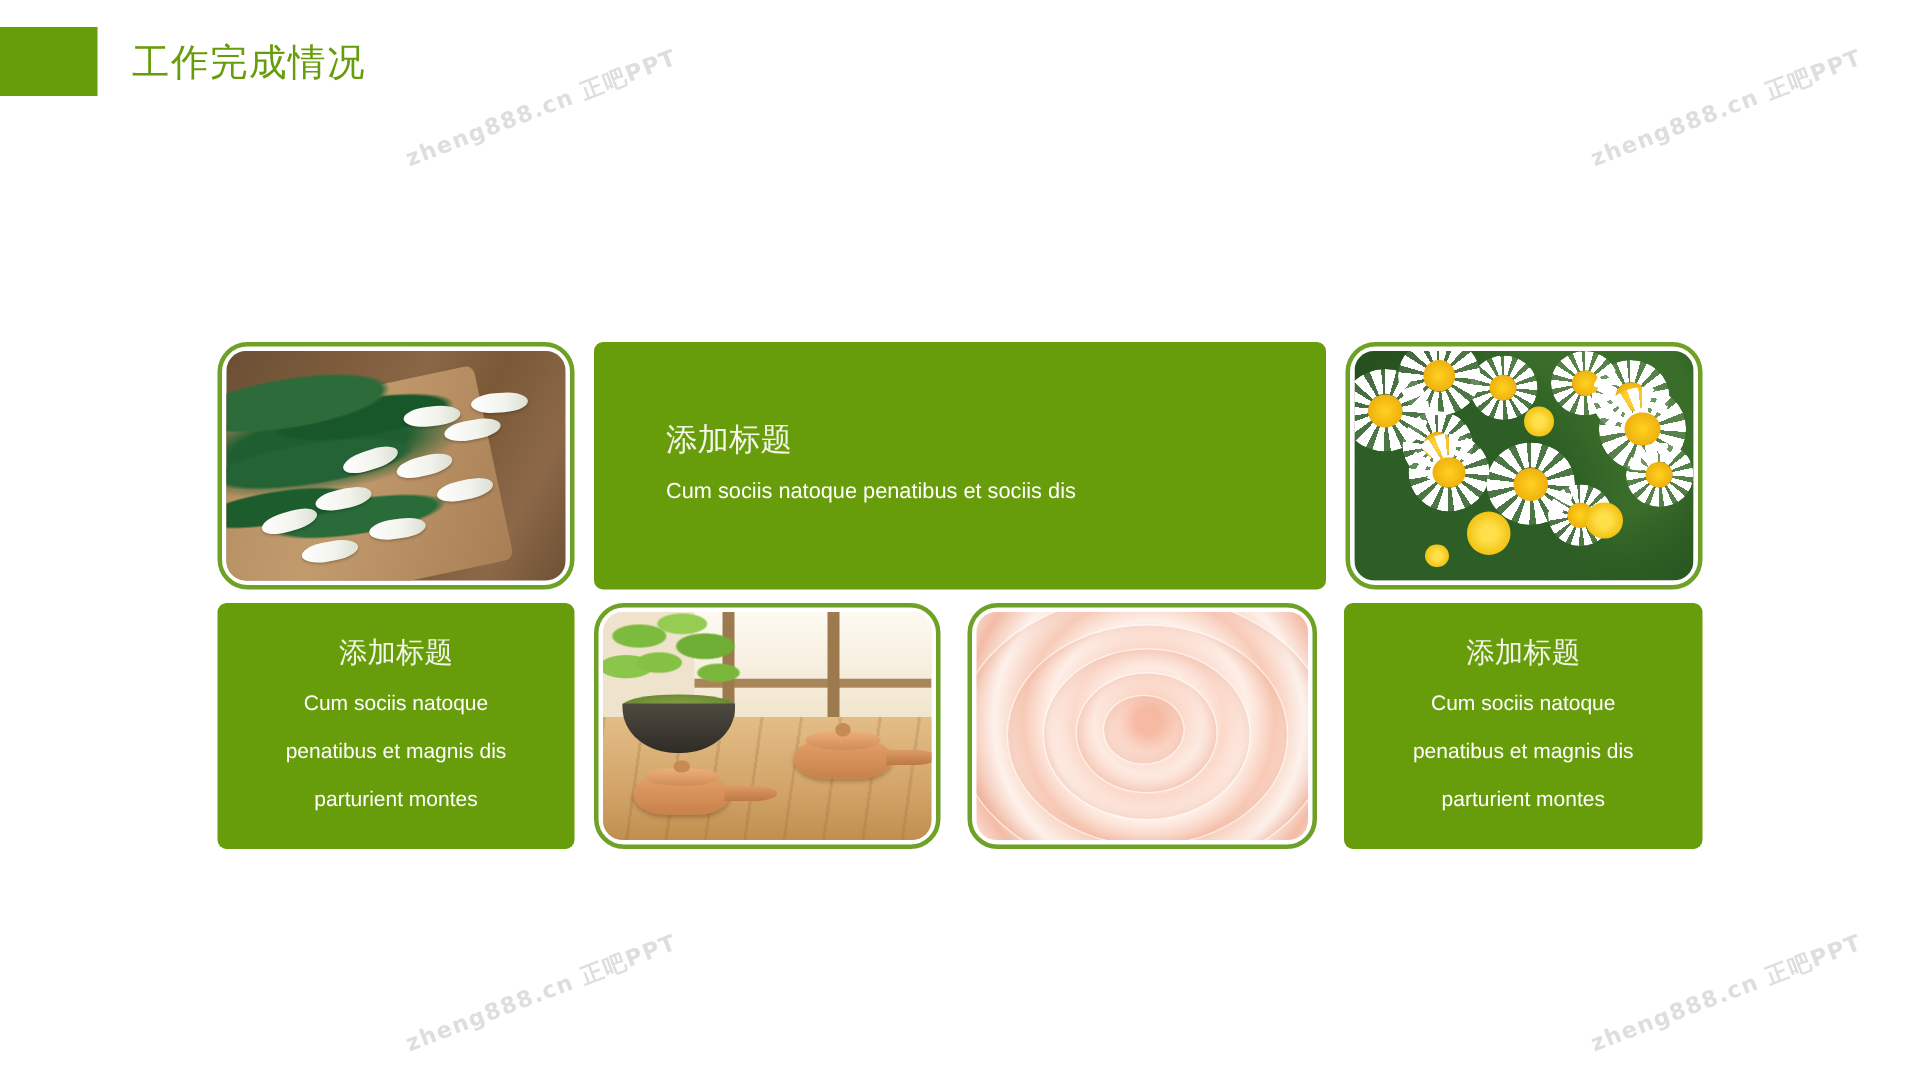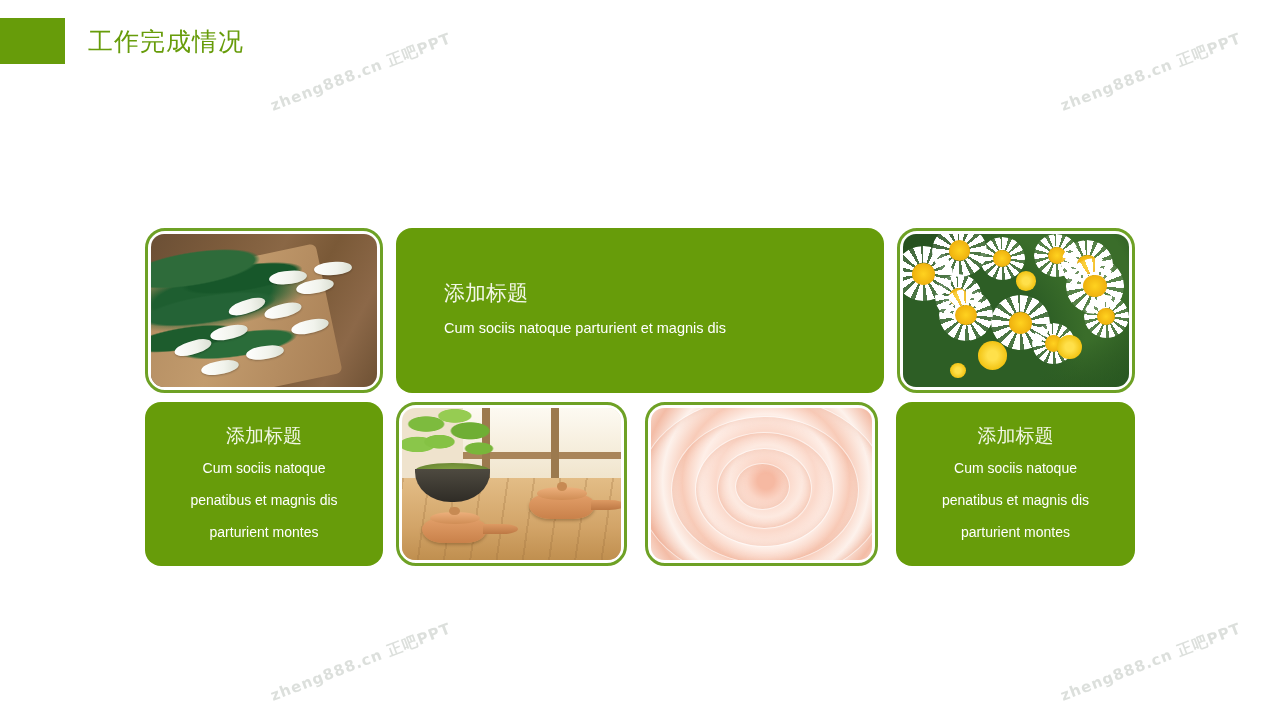"添加标题" .cell { border-radius: 16px -> 6px }
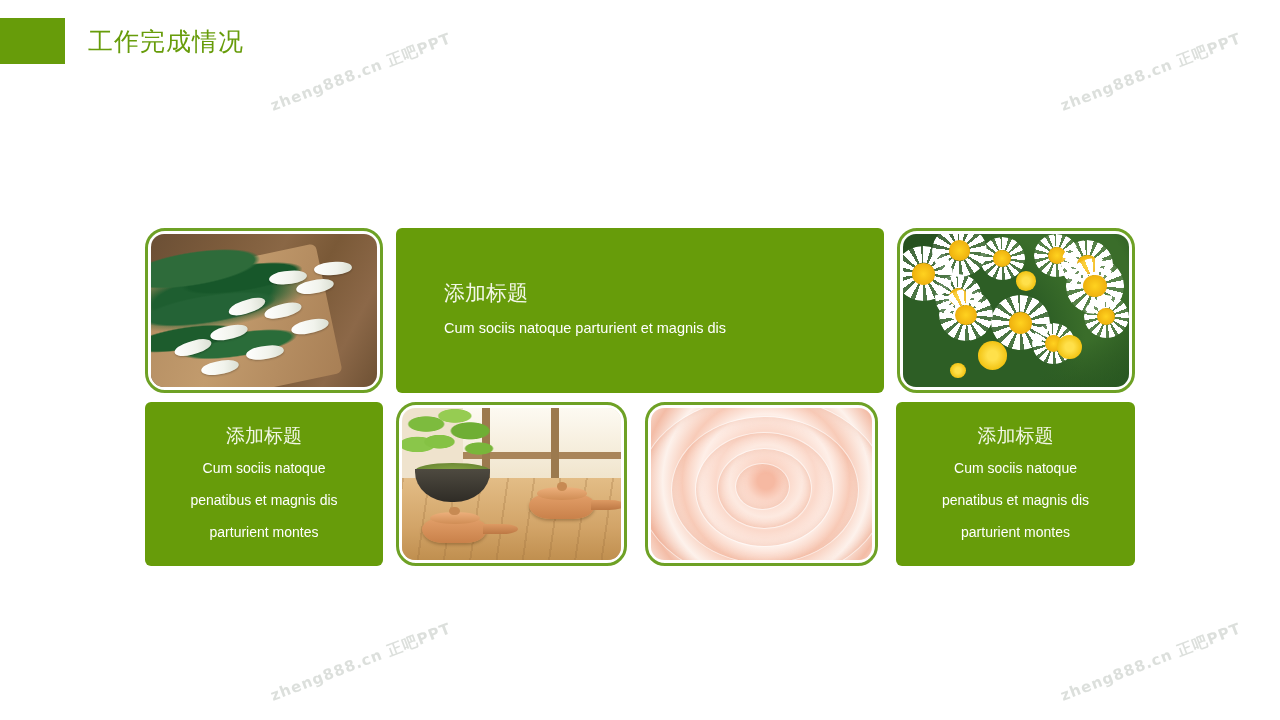"Cum sociis natoque parturient et" div.body { text: parturient et magnis -> penatibus et sociis }
